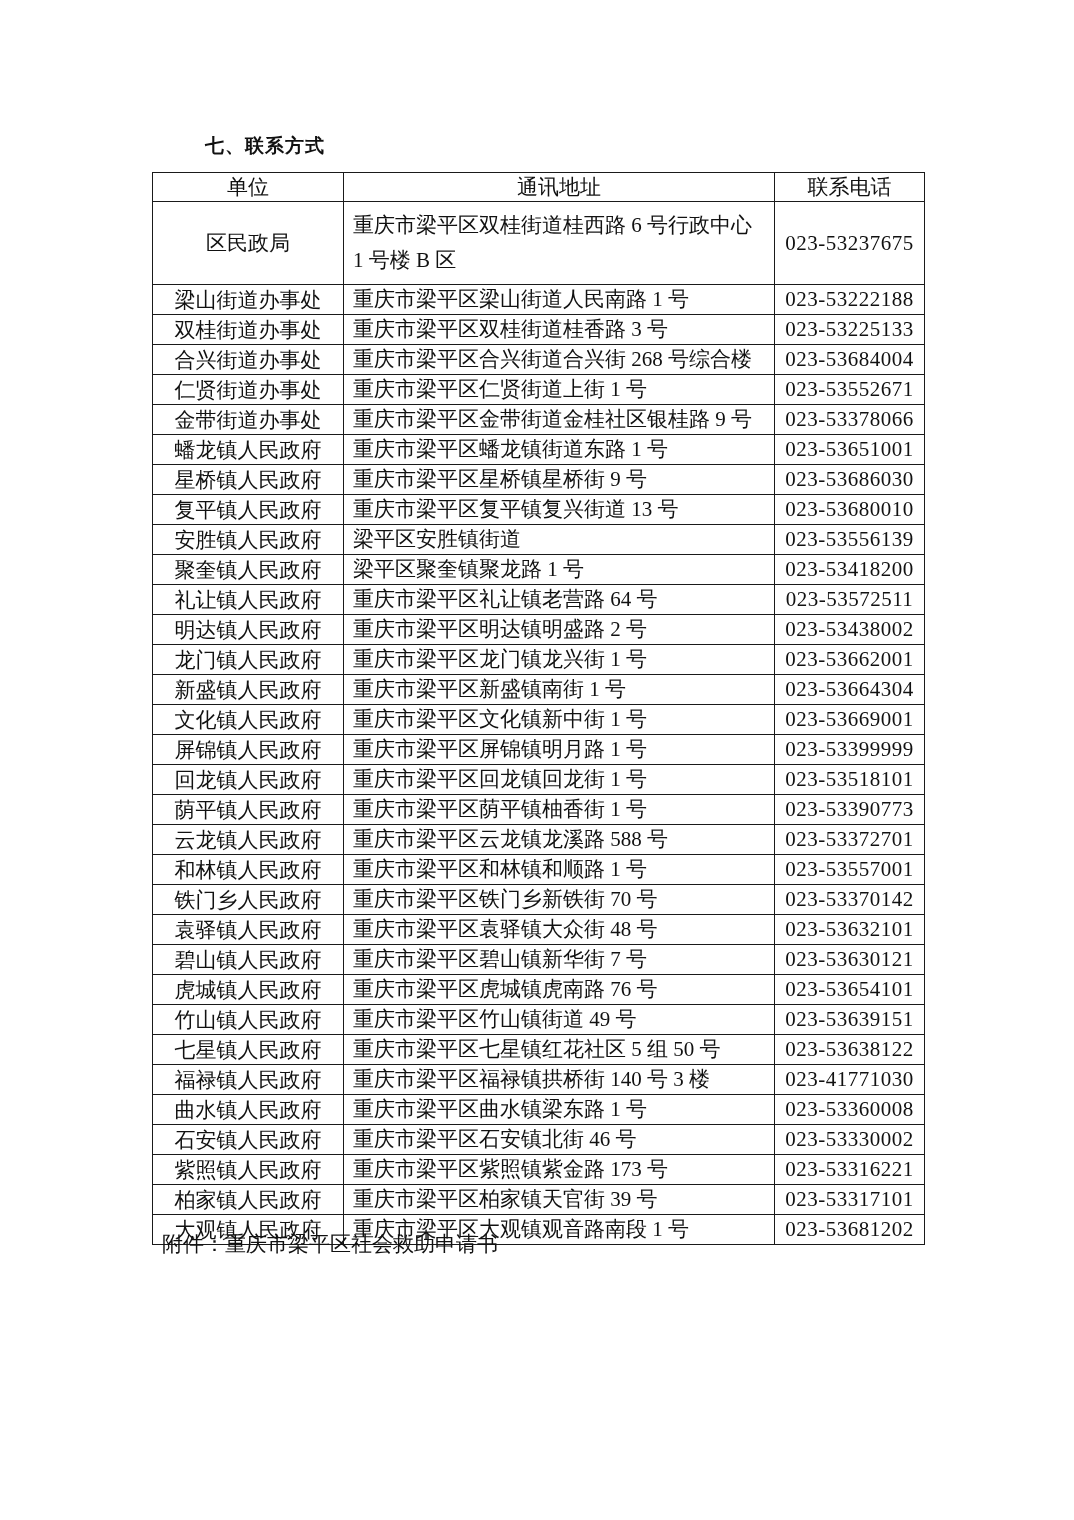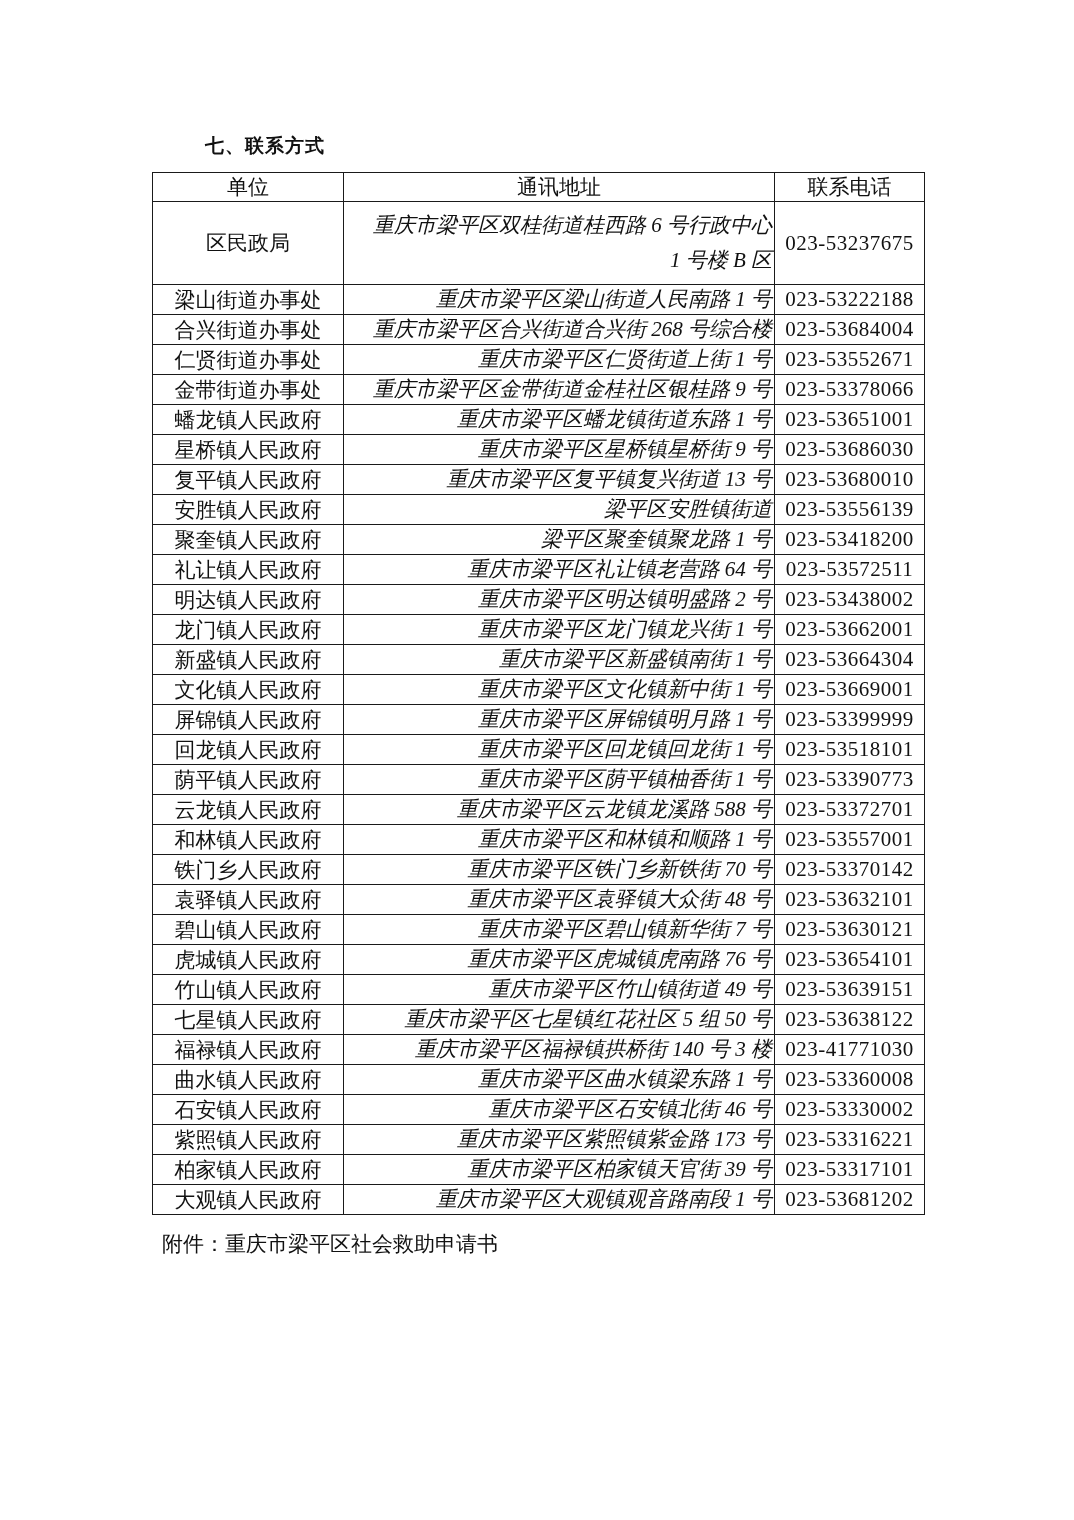"重庆市梁平区双桂街道桂西路 6 号行政中心" td.address-cell { font-style: italic -> none; text-align: right -> left }
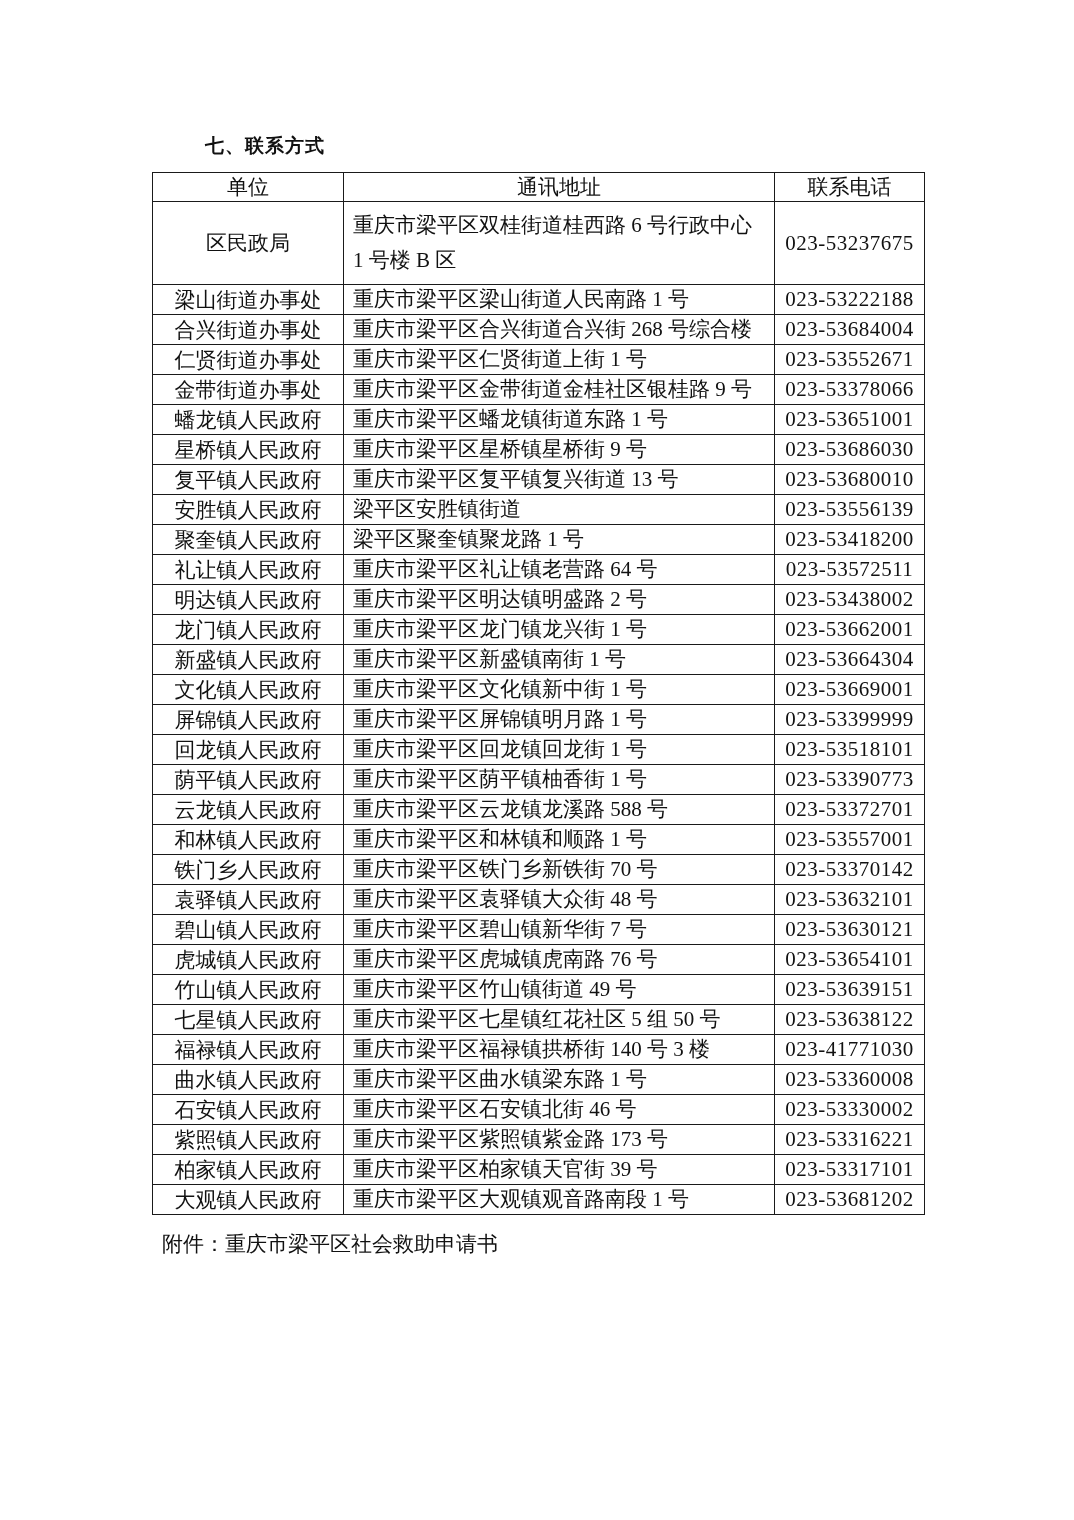"双桂街道办事处" tr { html: none -> <tr> <td>双桂街道办事处</td> <td>重庆市梁平区双桂街道桂香路 3 号</td> <td>023-53225133</td> </tr> }
